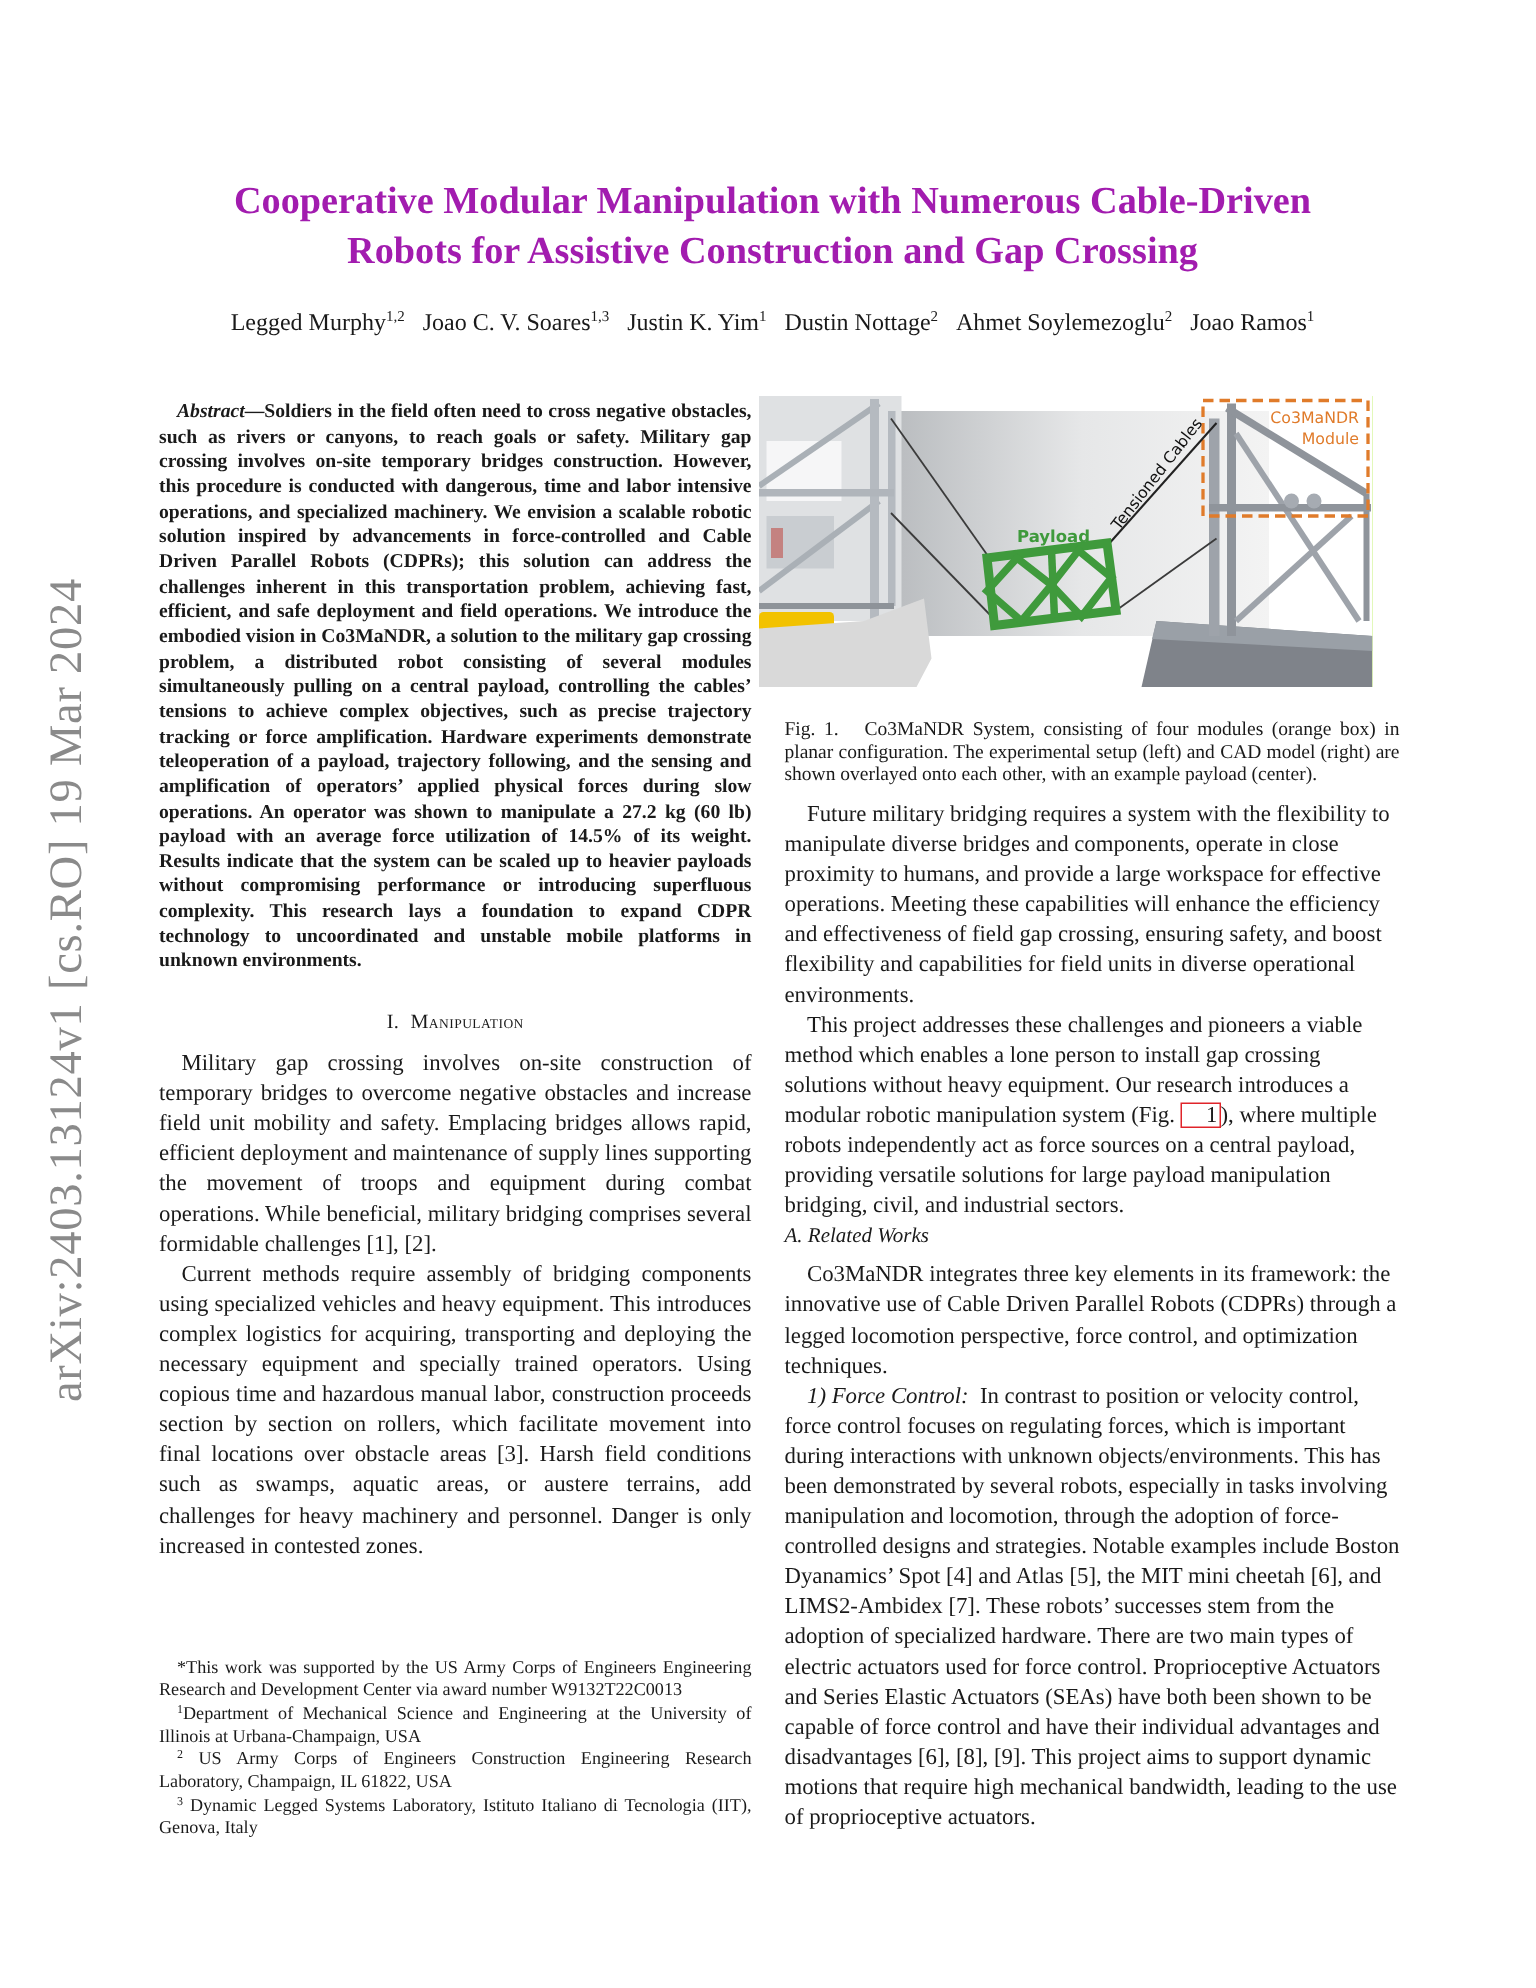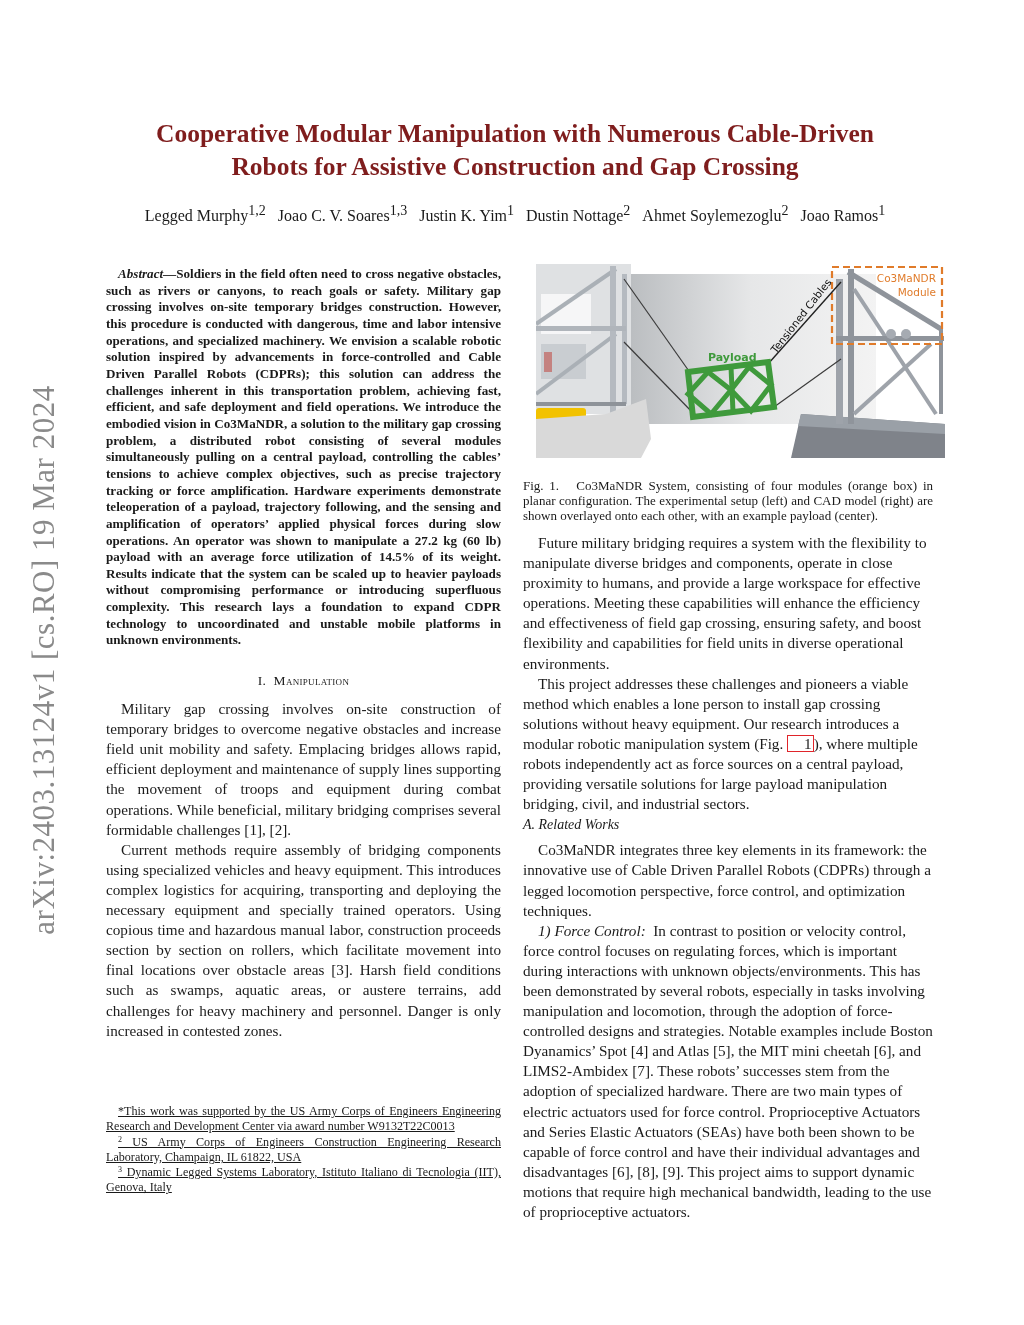"Cooperative Modular Manipulation with" .title { color: #7f1d1d -> #a21caf }
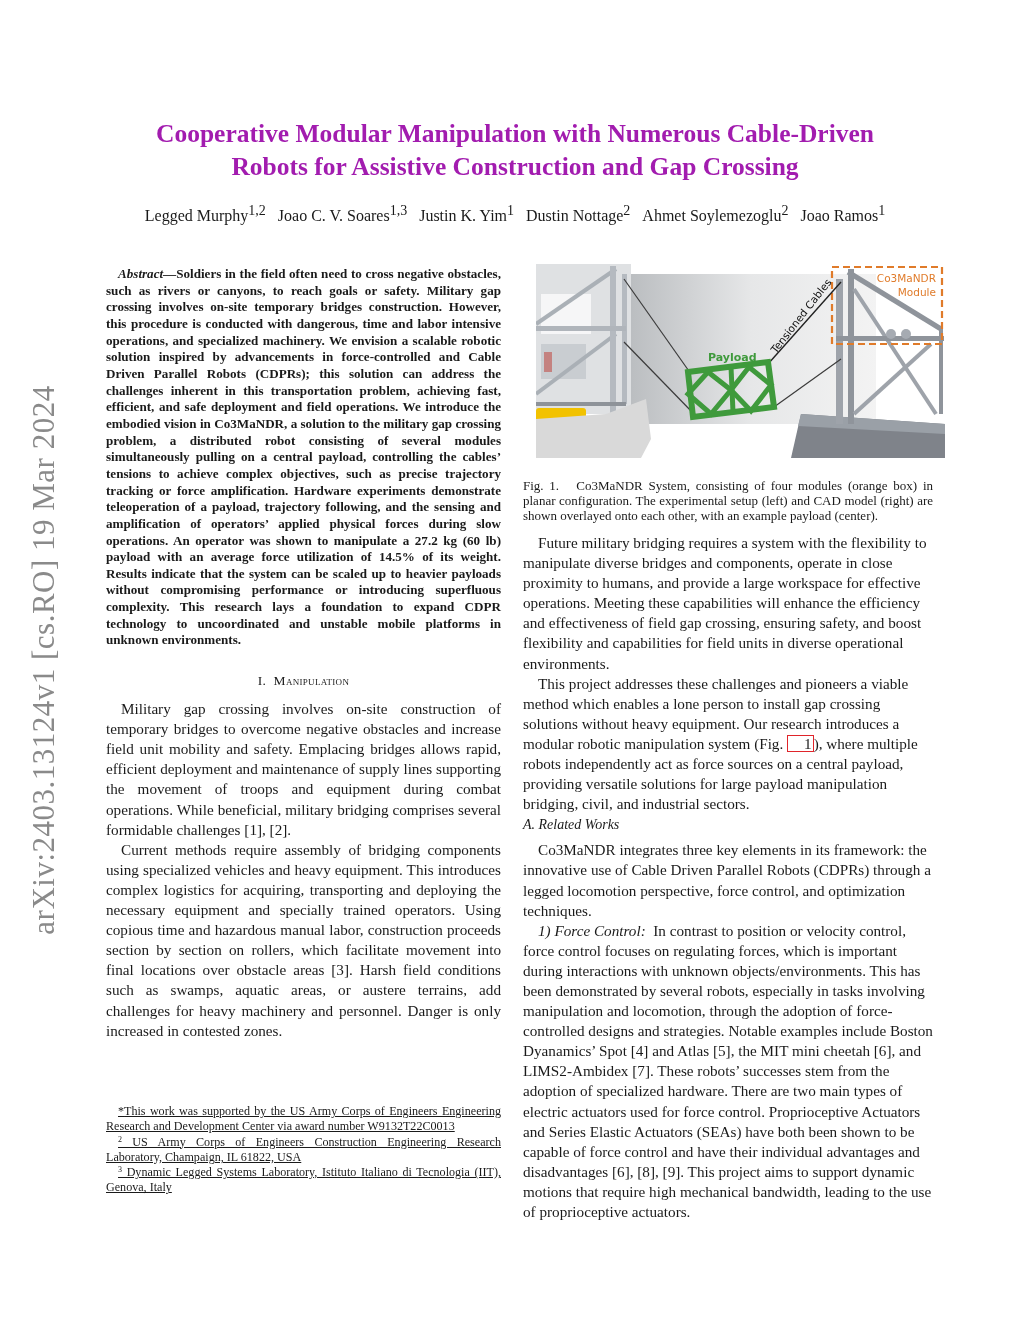"1,2" .authors sup { font-size: 14px -> 10px }
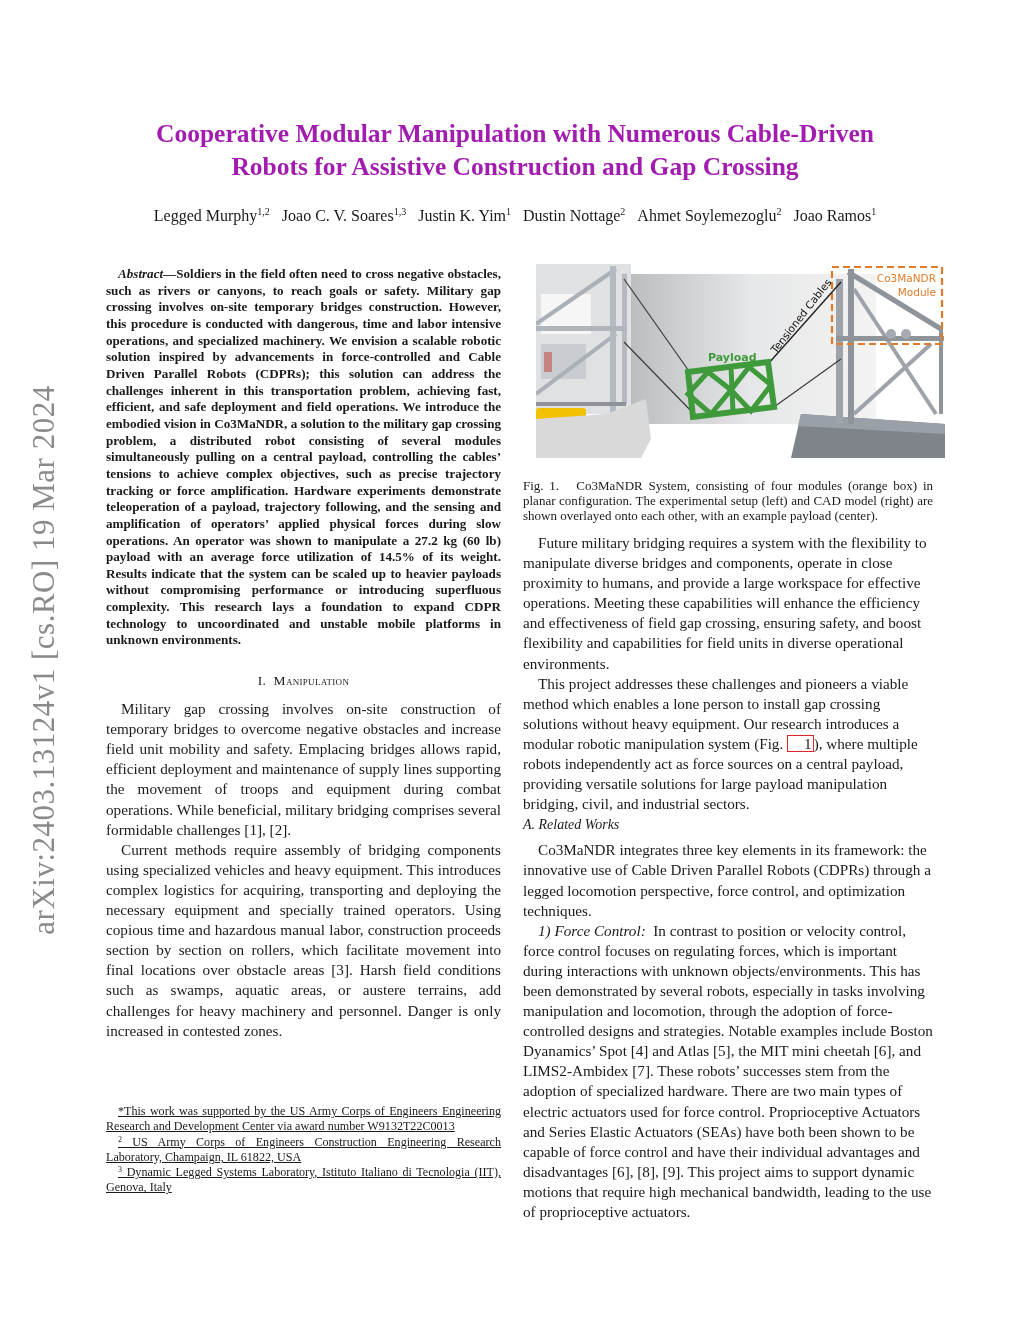"Co3MaNDR" .figure { left: 536px -> 506px }
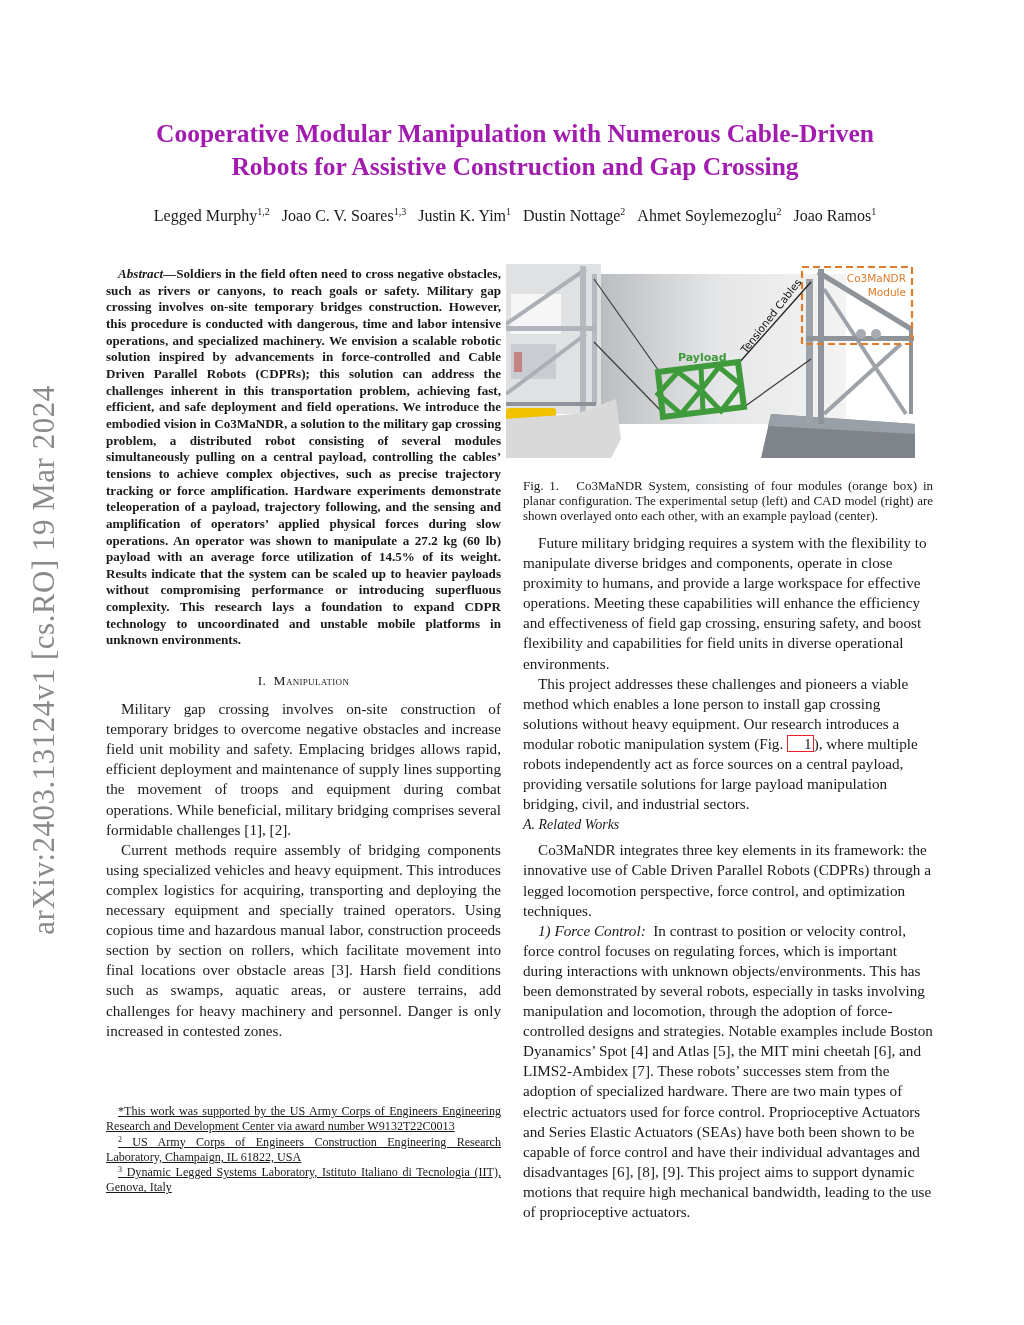"*This work was supported by" .footnotes p { text-decoration: underline -> none }
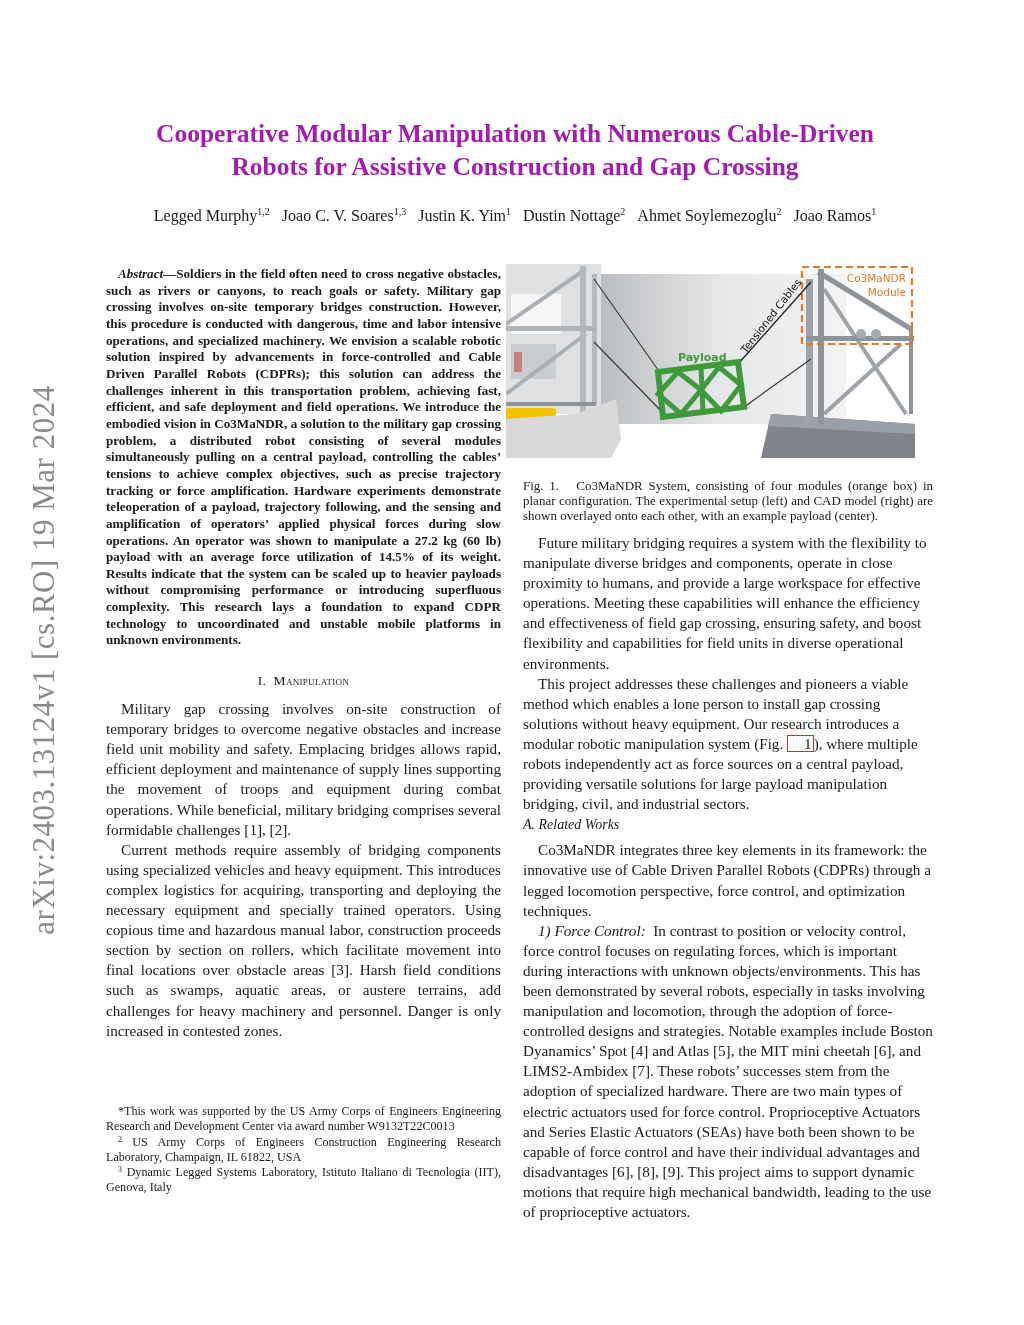"1Department of Mechanical Science and" p { html: none -> <p><sup>1</sup><span>Department of Mechanical Science and Engineering at the University of Illinois at Urbana-Champaign, USA</span></p> }
